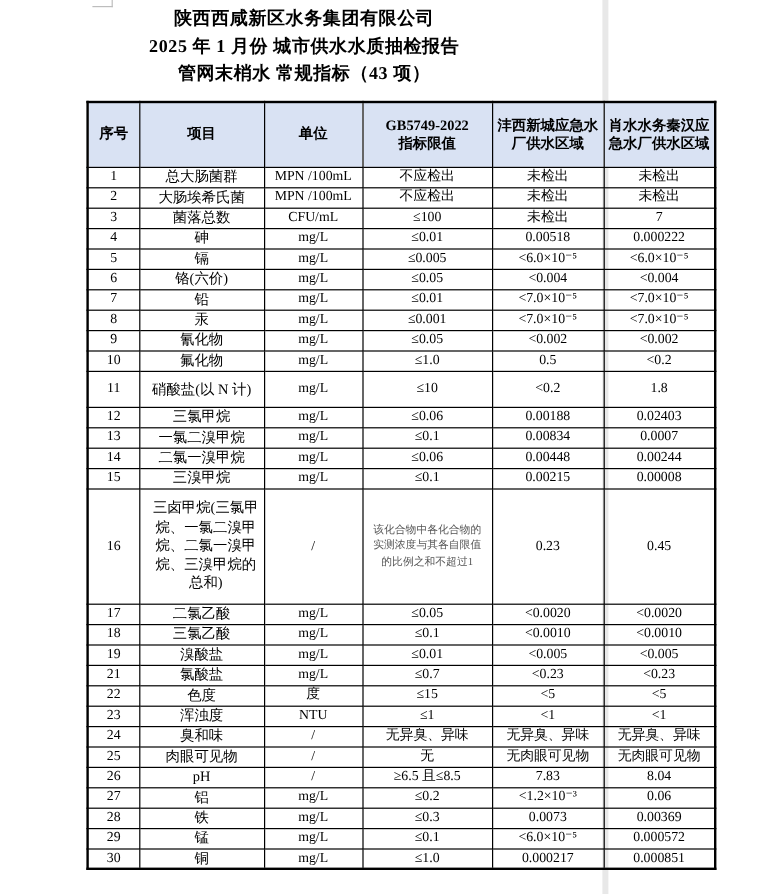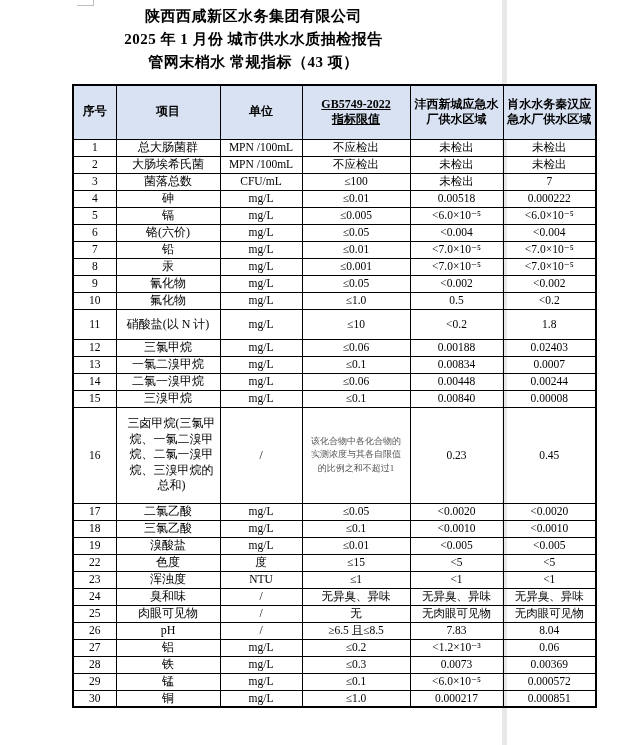"GB5749-2022" th.col-limit { text-decoration: underline -> none }
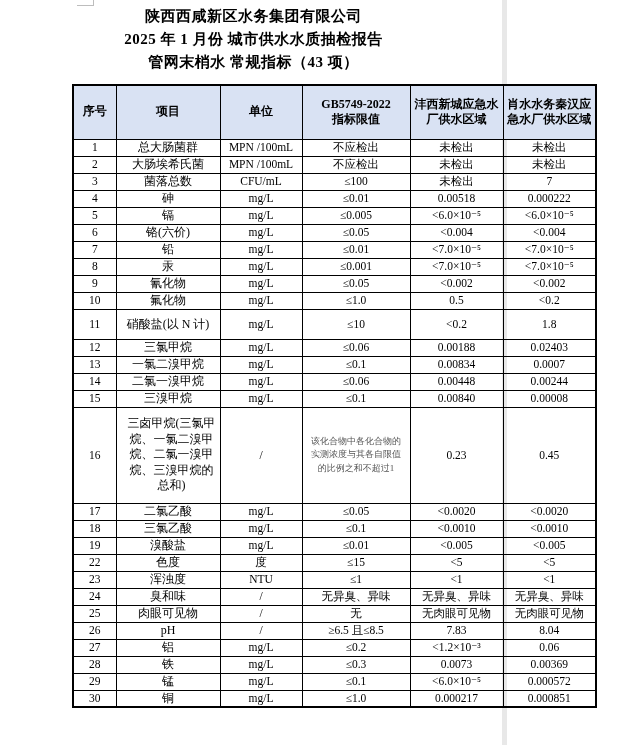"0.00840" td.col-v1 { text: 0.00840 -> 0.00215 }
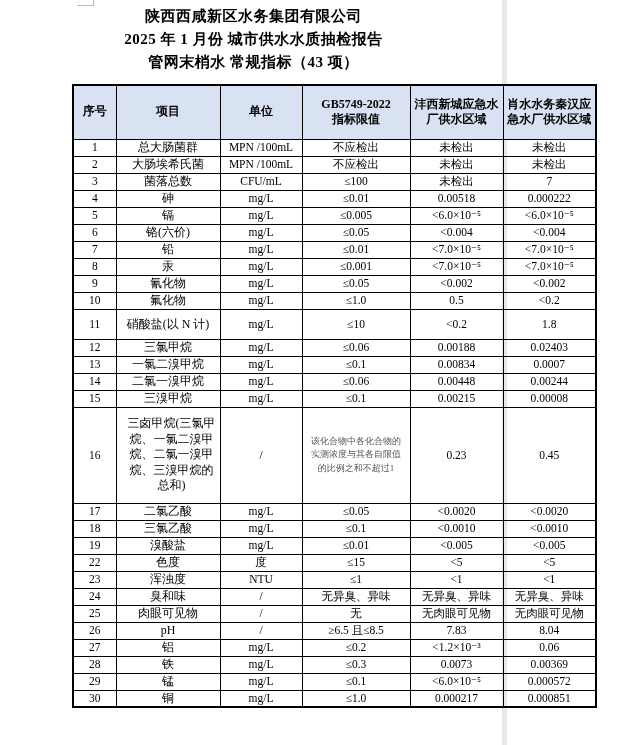"21" tr { html: none -> <tr> <td>21</td> <td>氯酸盐</td> <td>mg/L</td> <td>≤0.7</td> <td>&lt;0.23</td> <td>&lt;0.23</td> </tr> }
